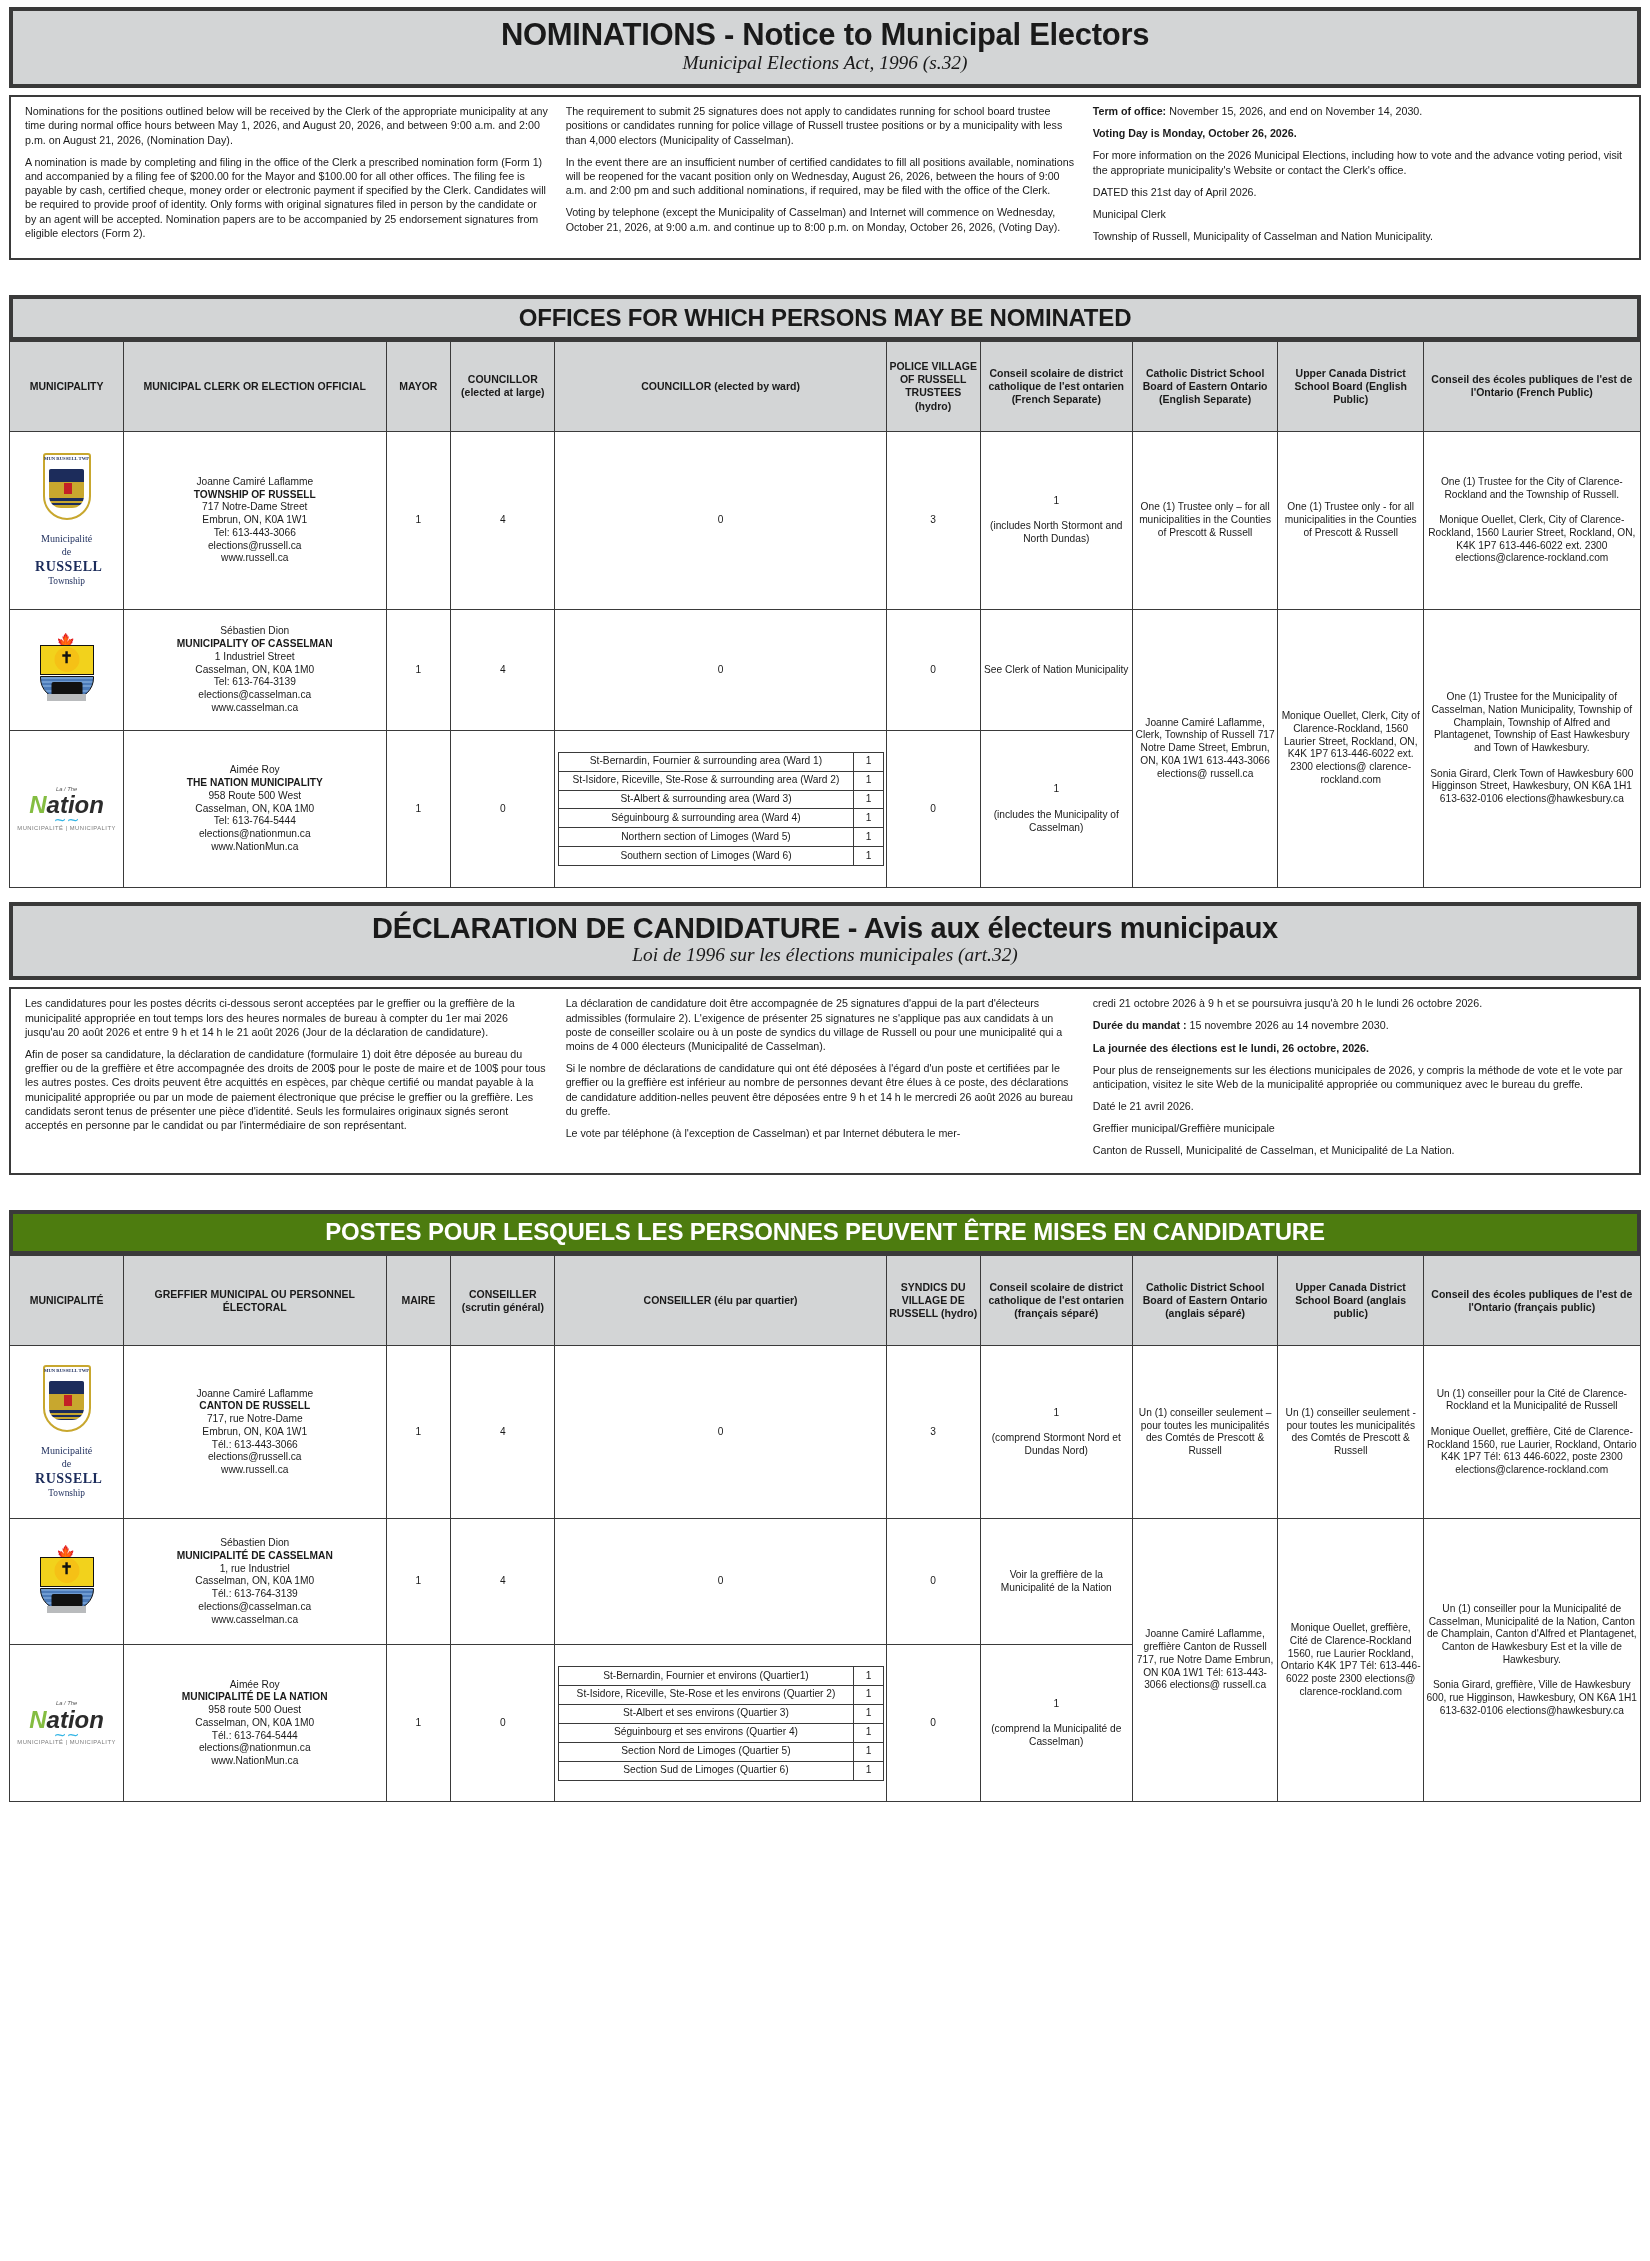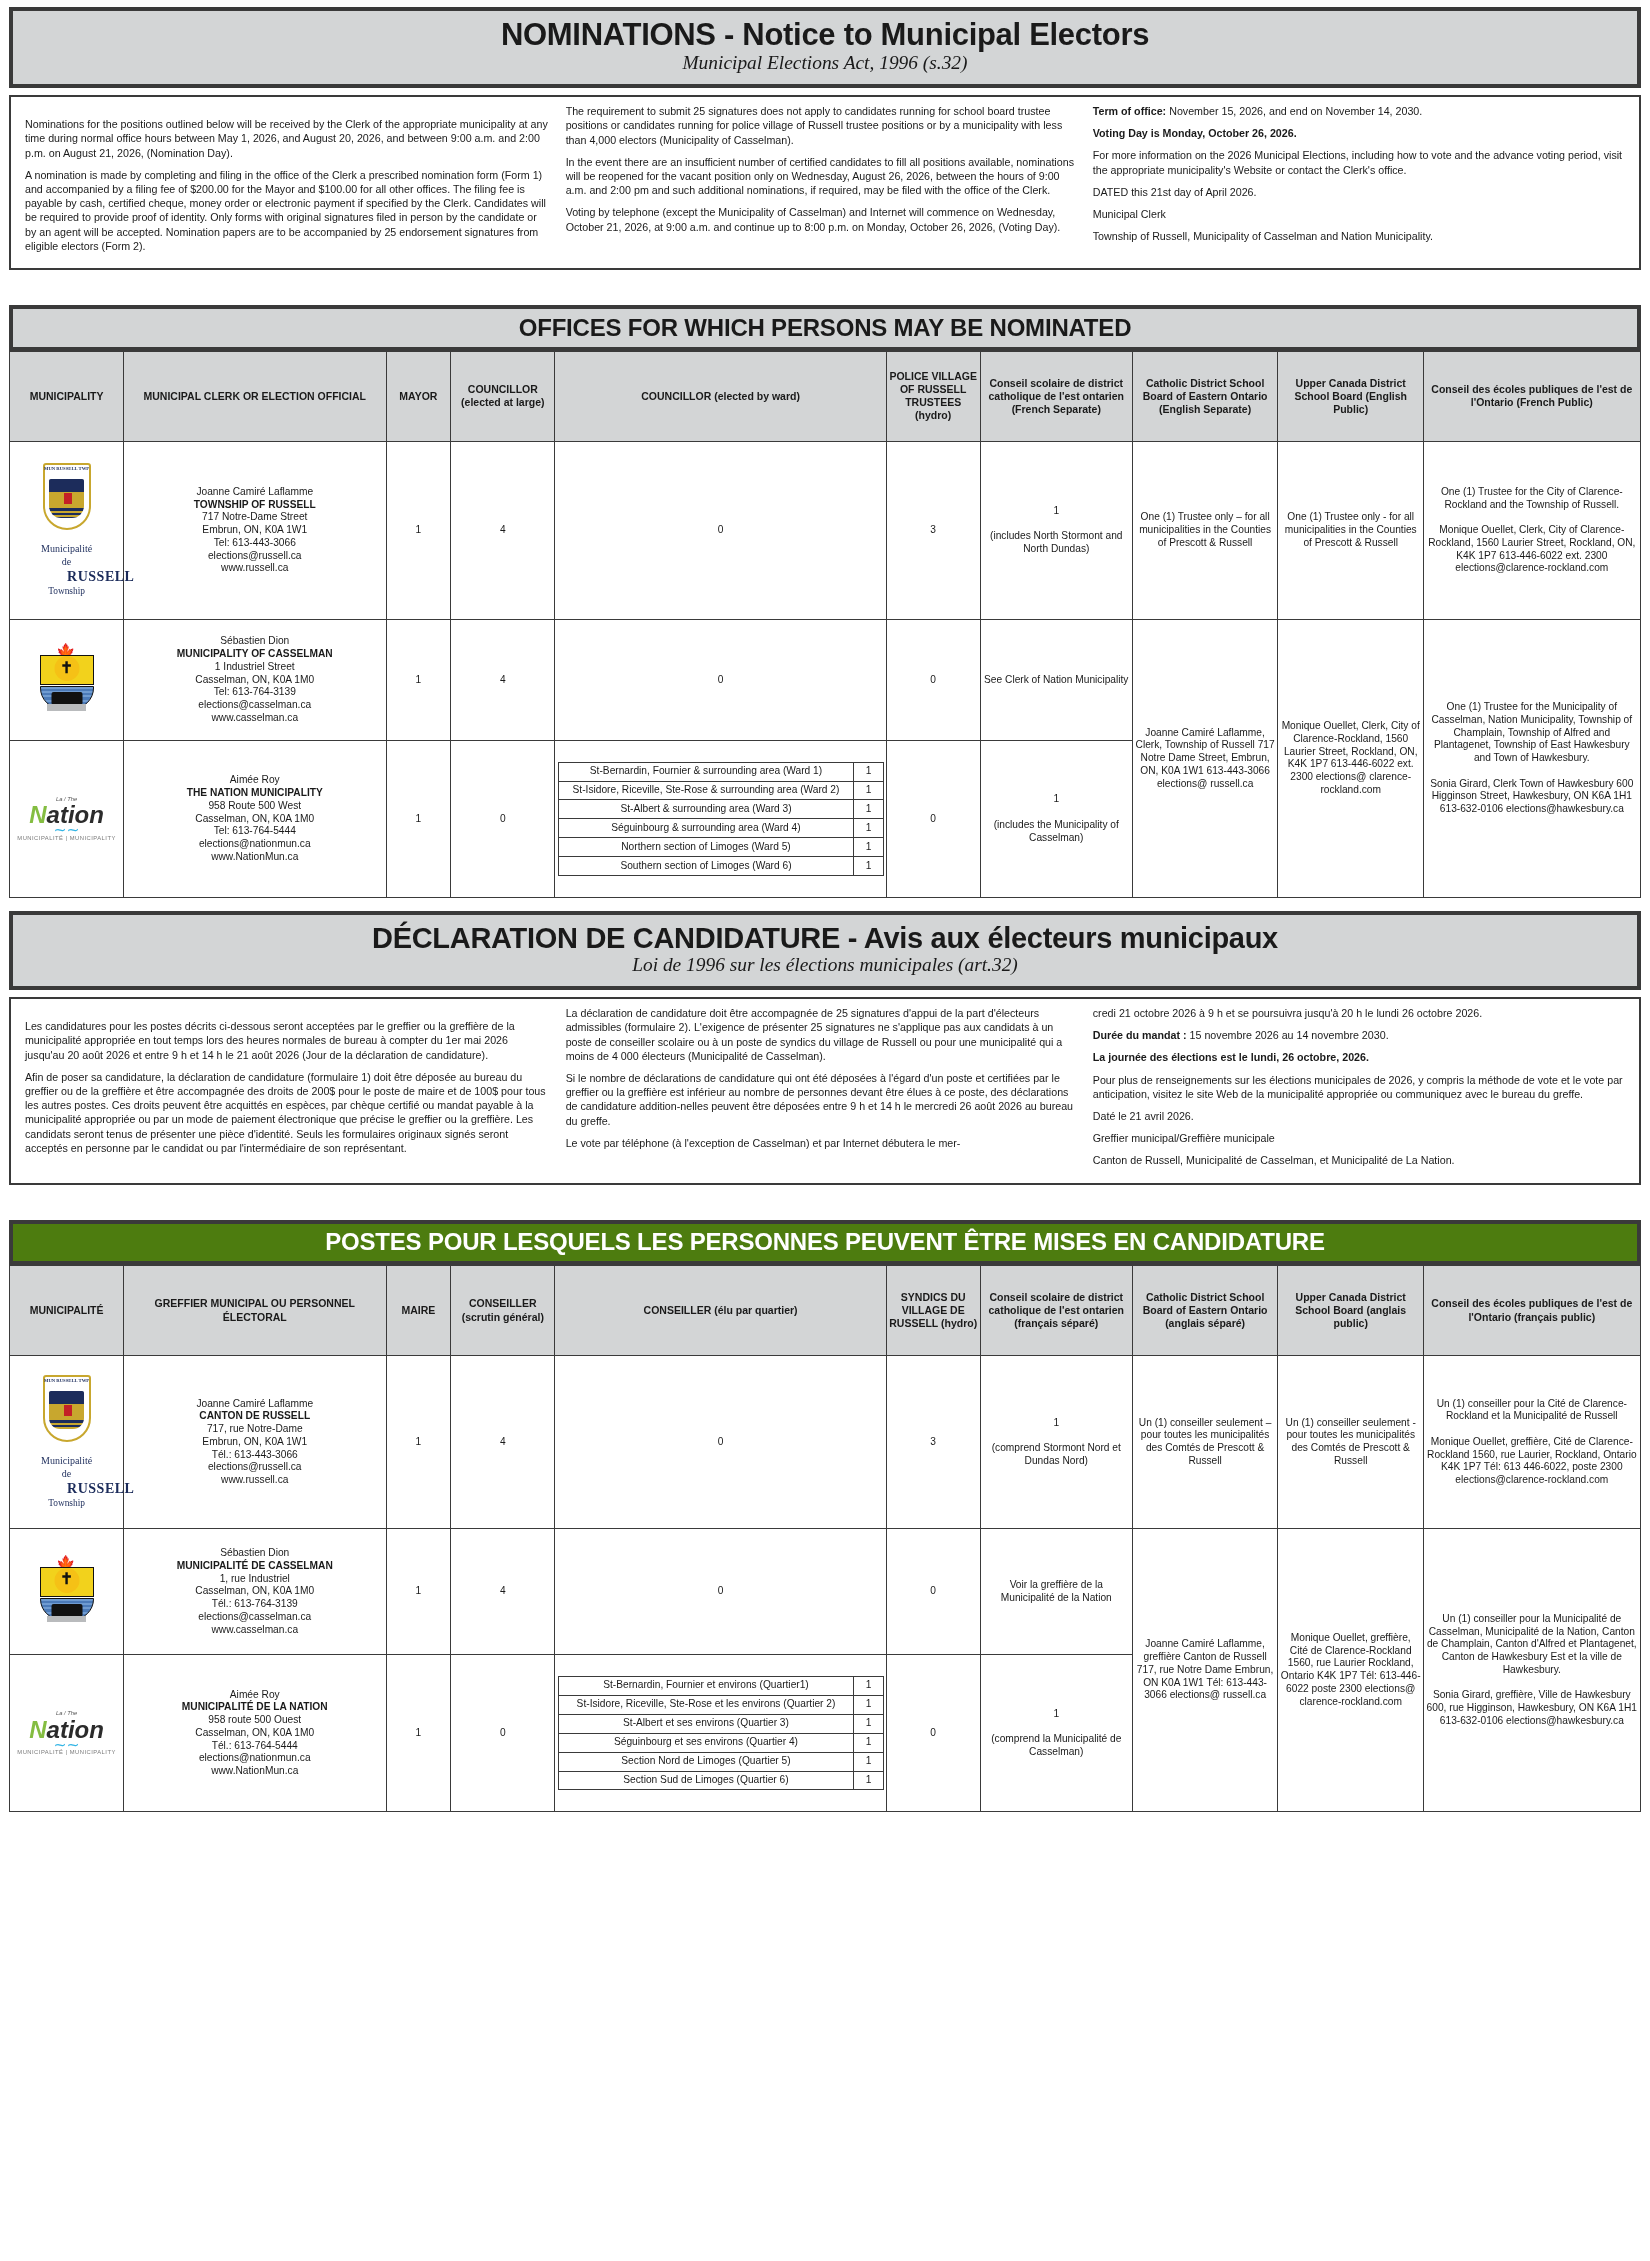"Nominations for the positions outlined" .intro .c1 { margin-top: 13px -> none }
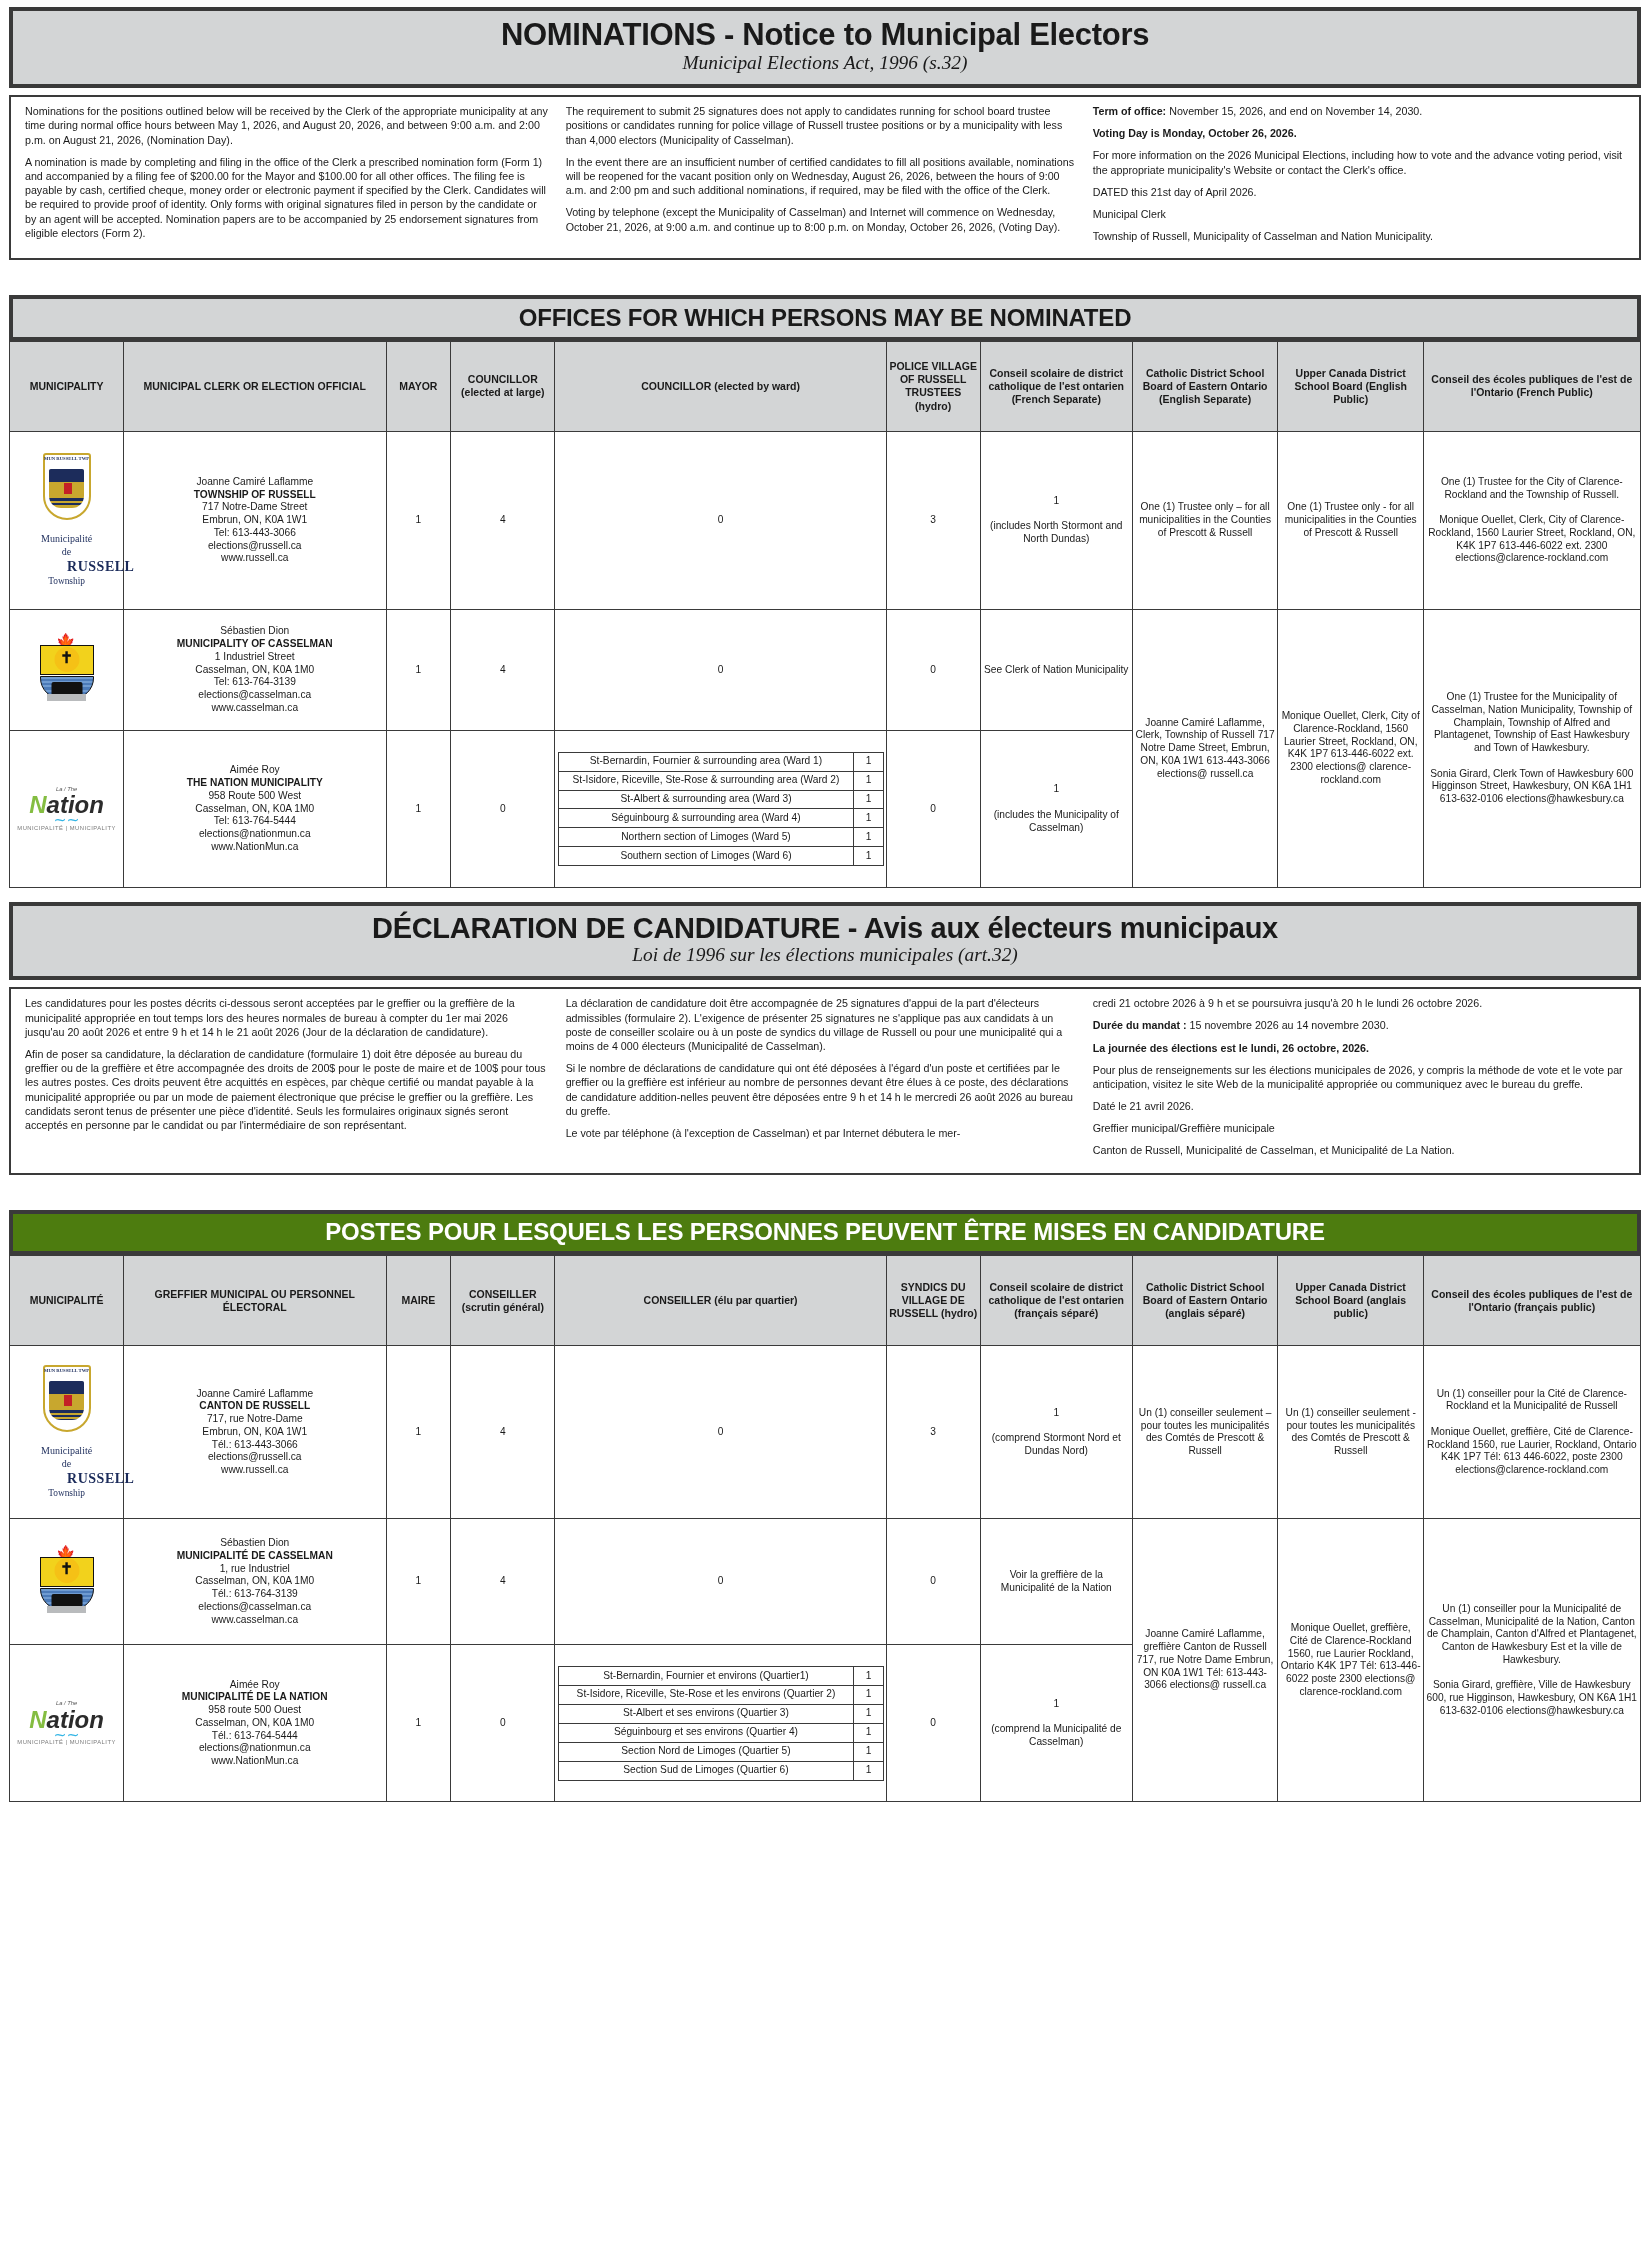"RUSSELL" .rus-t2 { margin-left: 32px -> none }
